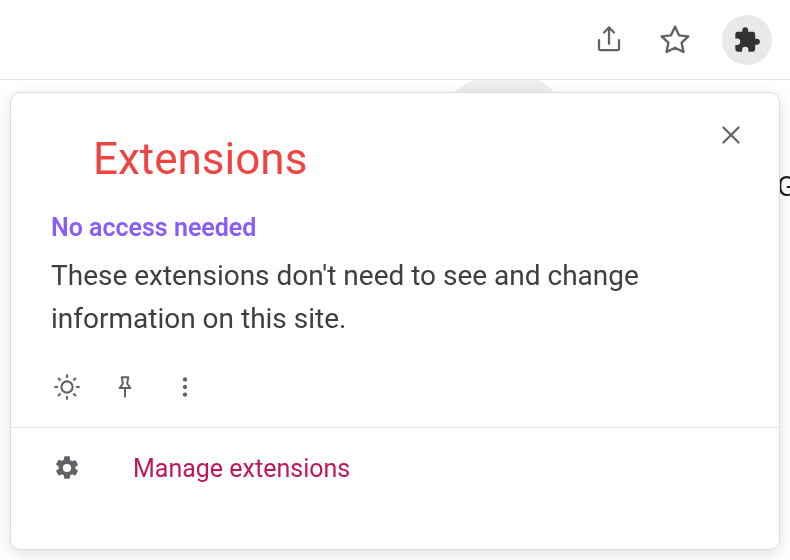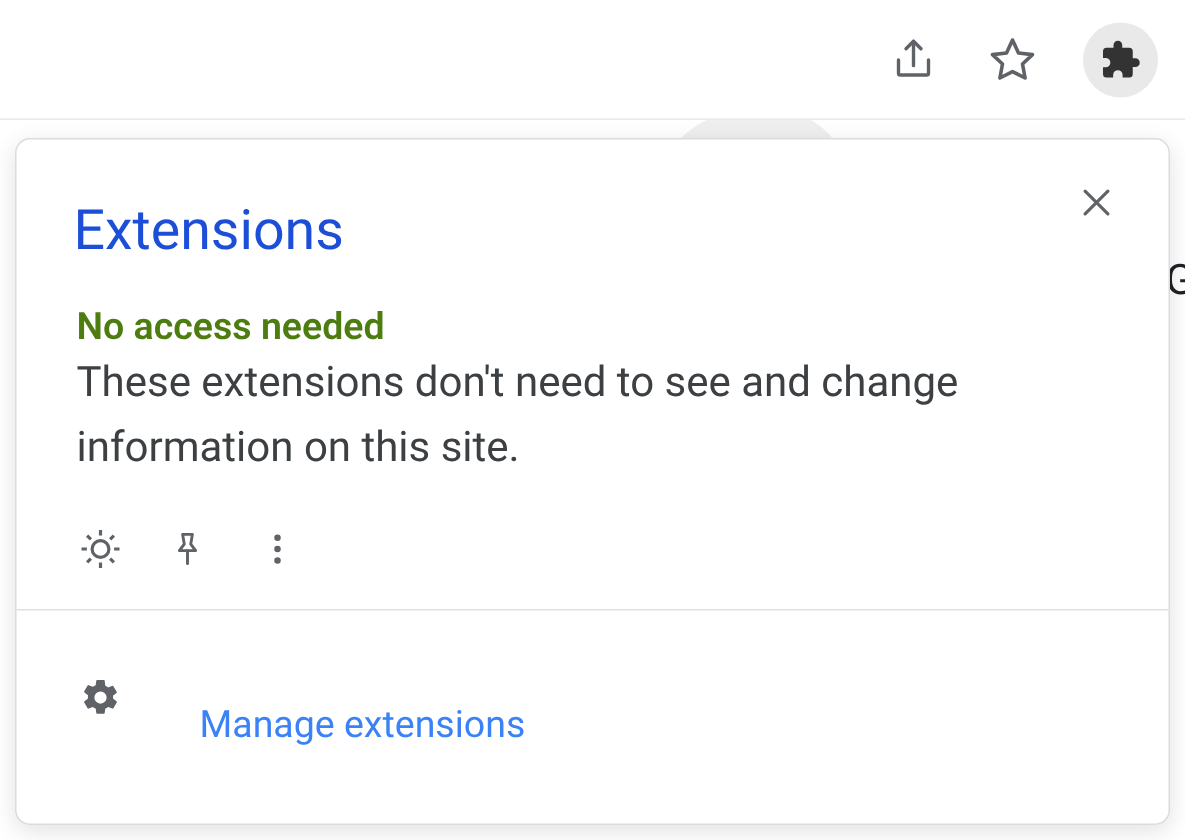"Extensions" .panel-title { color: #1d4ed8 -> #ef4444; font-size: 37px -> 44px; margin-left: none -> 44px }
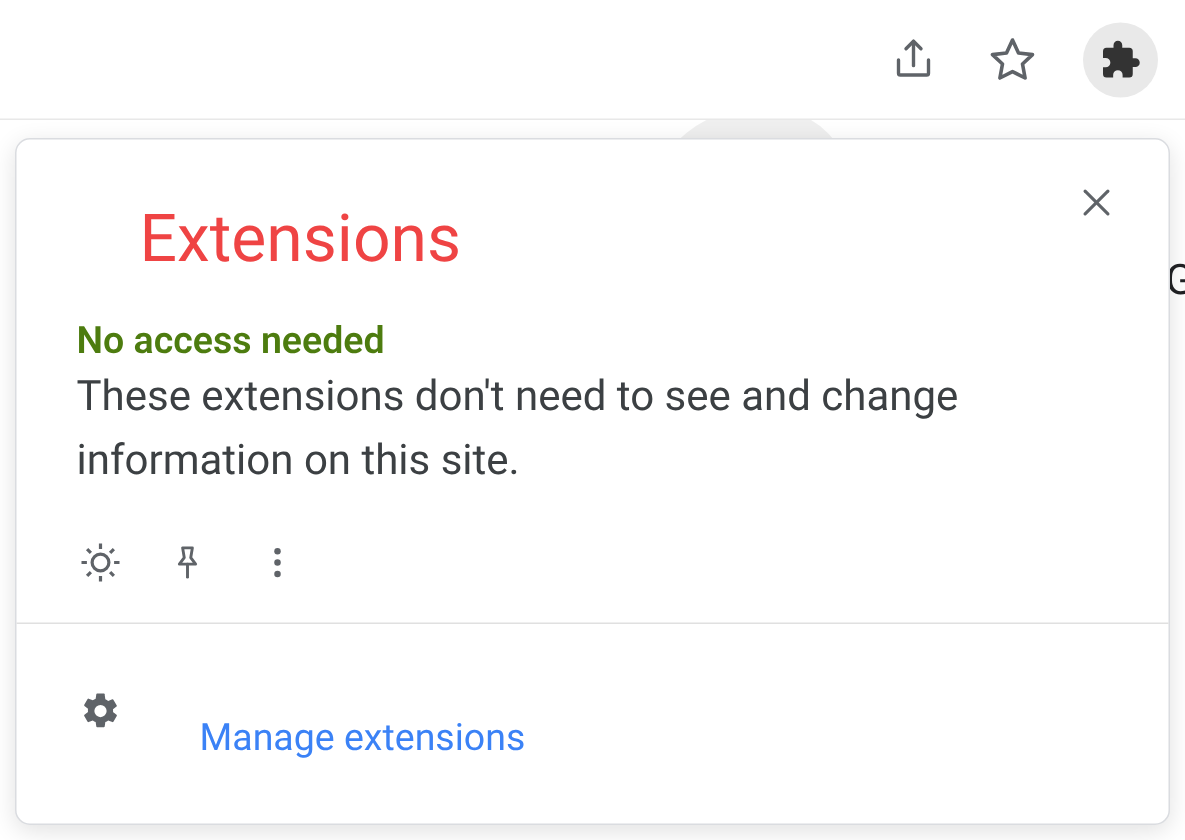"No access needed" .section-title { color: #4d7c0f -> #8b5cf6; margin-bottom: 0 -> 12px }
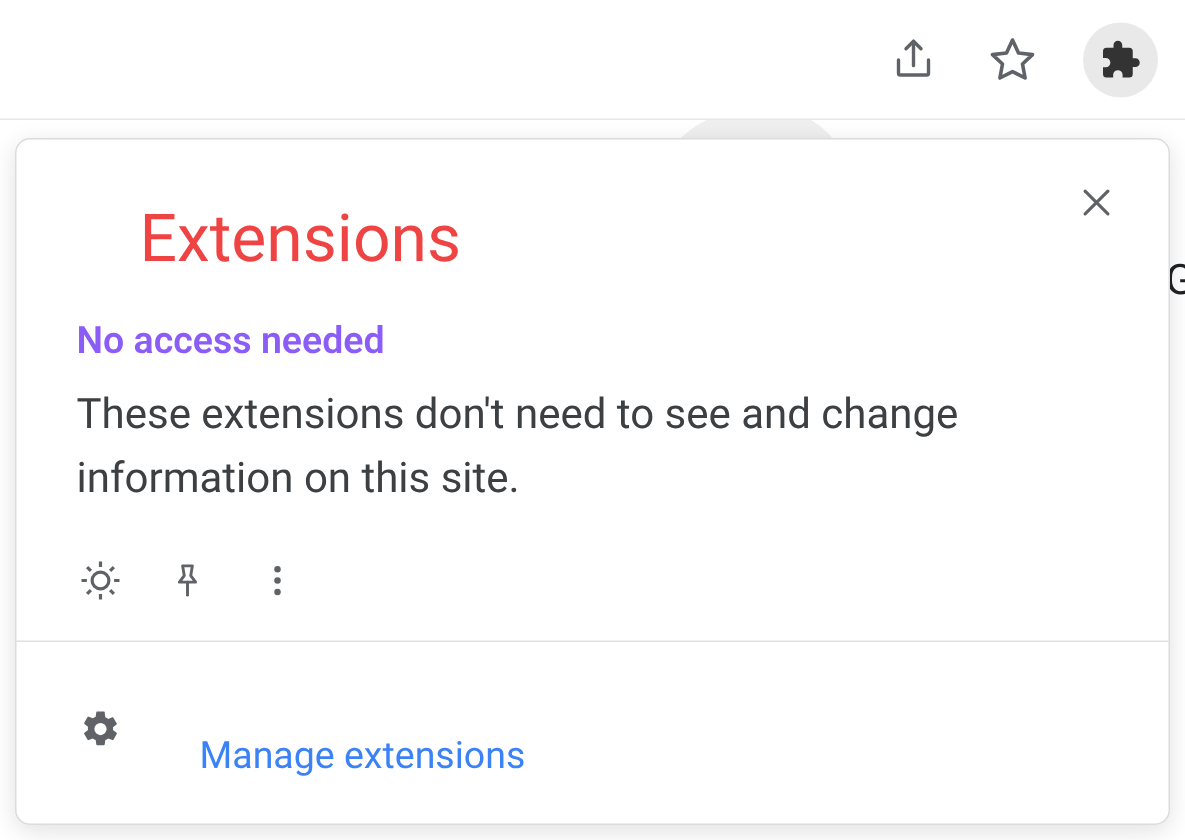"Manage extensions" .footer-label { color: #3b82f6 -> #be185d; margin-top: 36px -> none }
